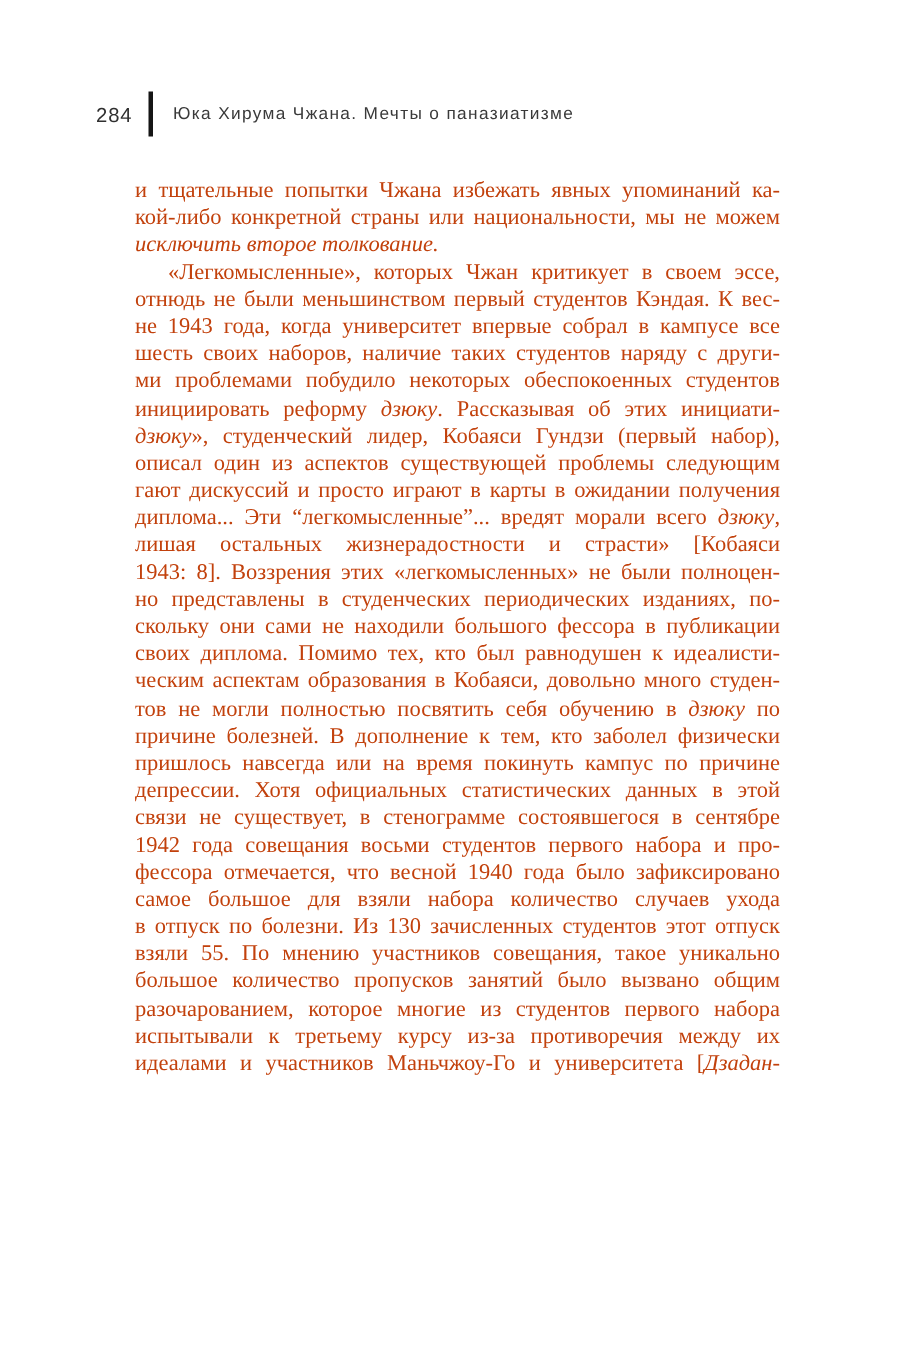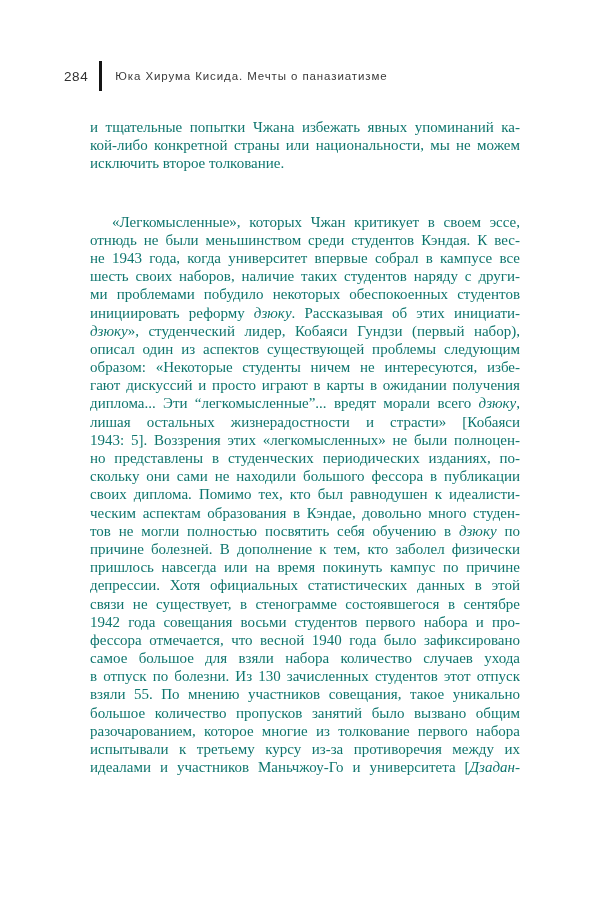"Юка Хирума Кисида. Мечты о" span.running-title { text: Кисида -> Чжана }
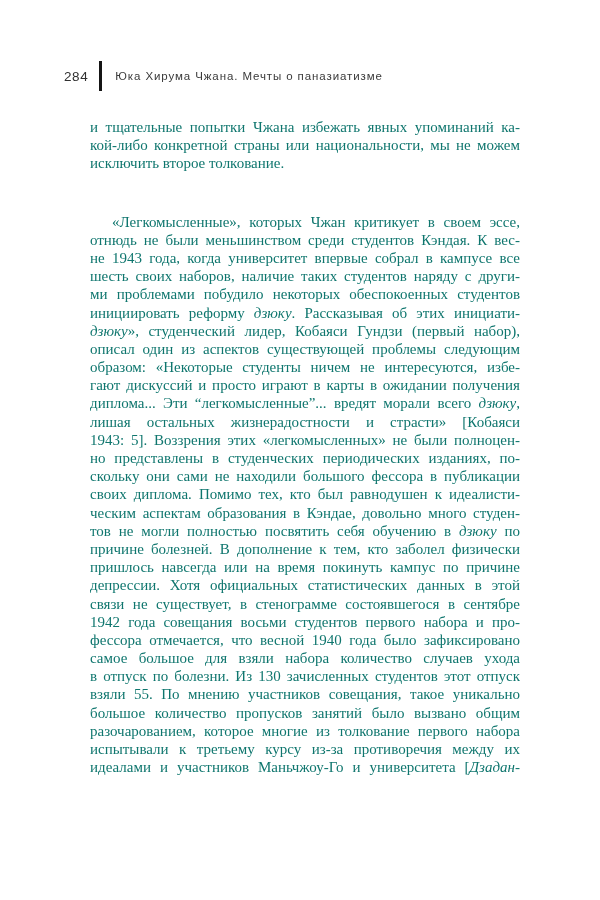"и тщательные попытки Чжана избежать" .body-text { color: #0f766e -> #c2410c }
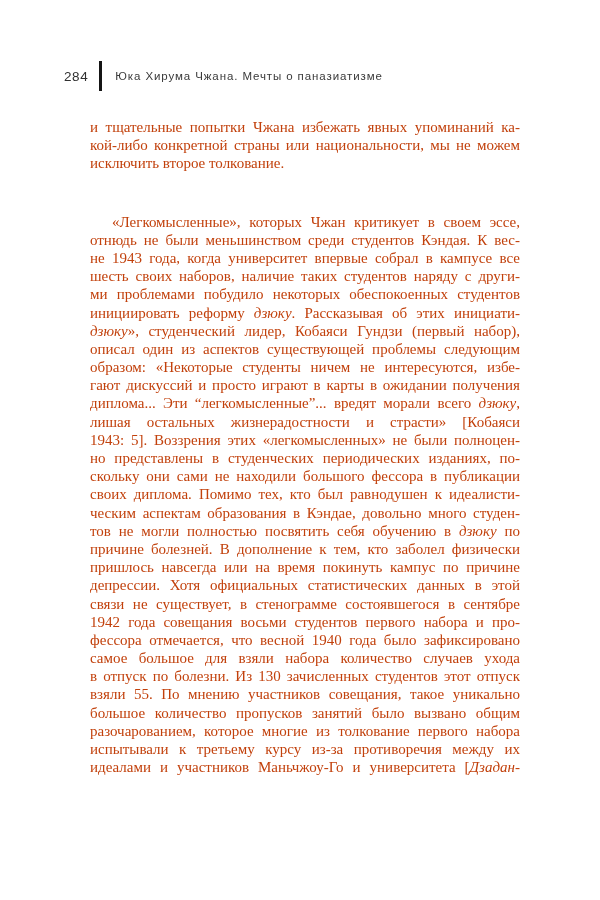"исключить второе толкование." .body-text .line.no-just { font-style: none -> italic }
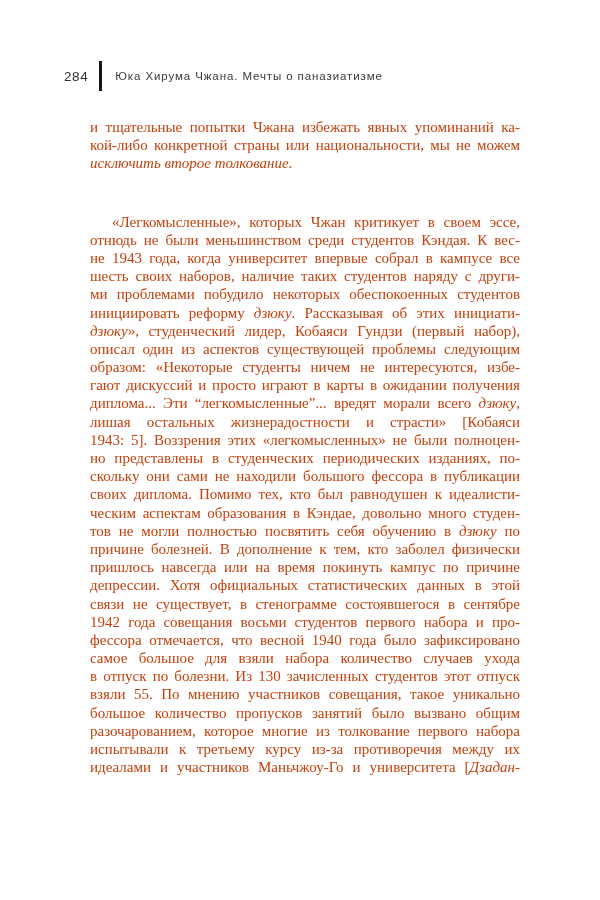"«Легкомысленные», которых Чжан критикует" .body-text .line.ind { margin-top: 40px -> none }
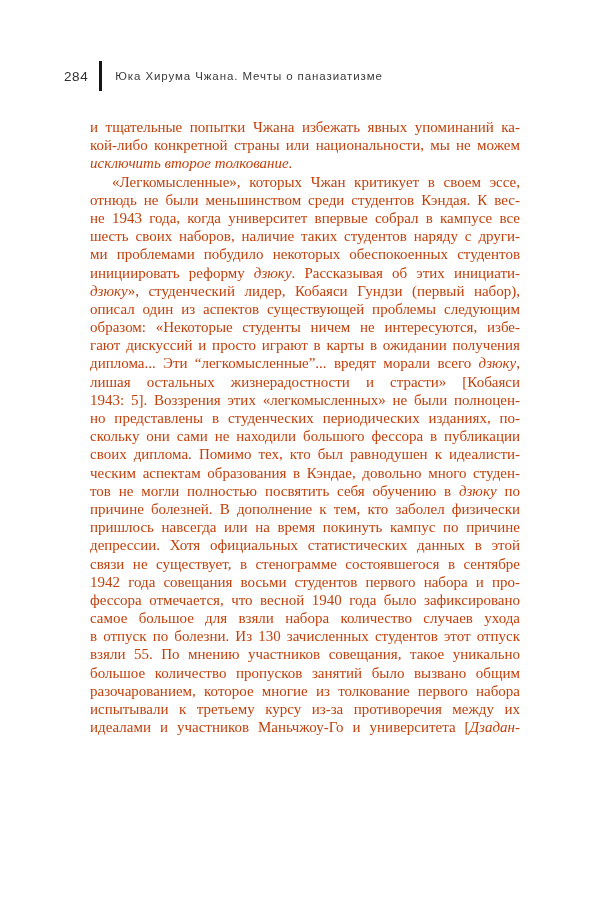"отнюдь не были меньшинством среди" span { text: среди -> первый }
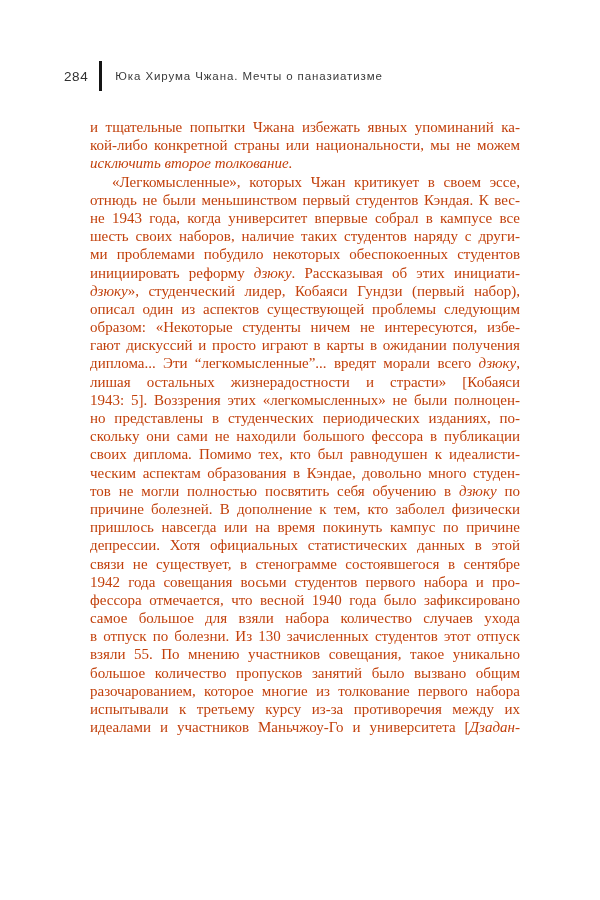"образом: «Некоторые студенты ничем не" div.line { html: <div><span>образом: «Некоторые студенты ничем не интересуются, избе-</span></div> -> none }
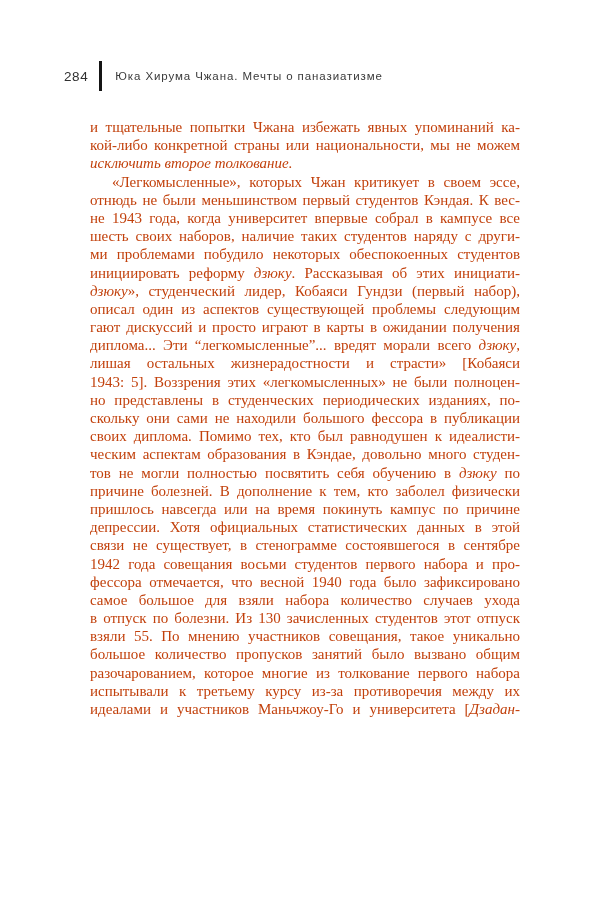"1943: 5]. Воззрения этих" span { text: 5 -> 8 }
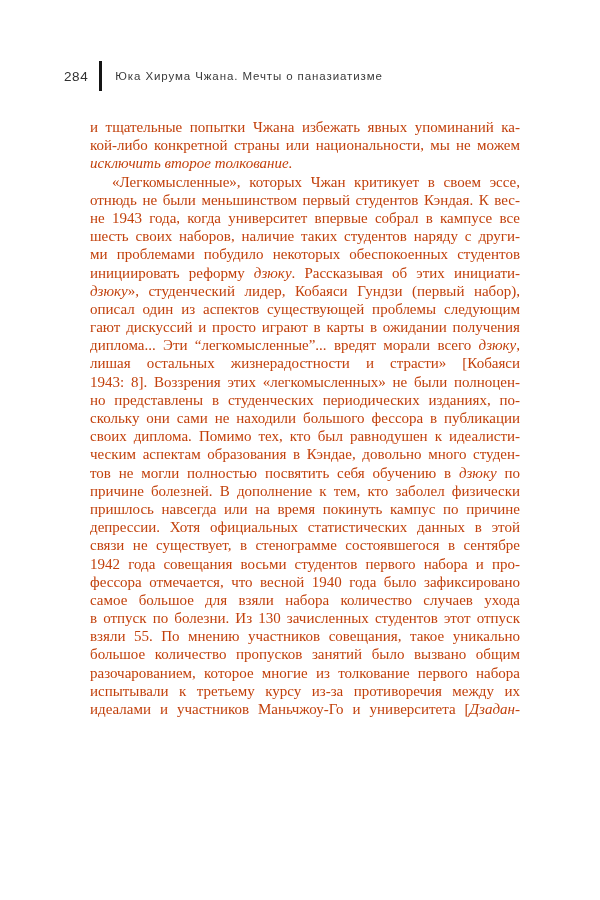"ческим аспектам образования в Кэндае," span { text: Кэндае -> Кобаяси }
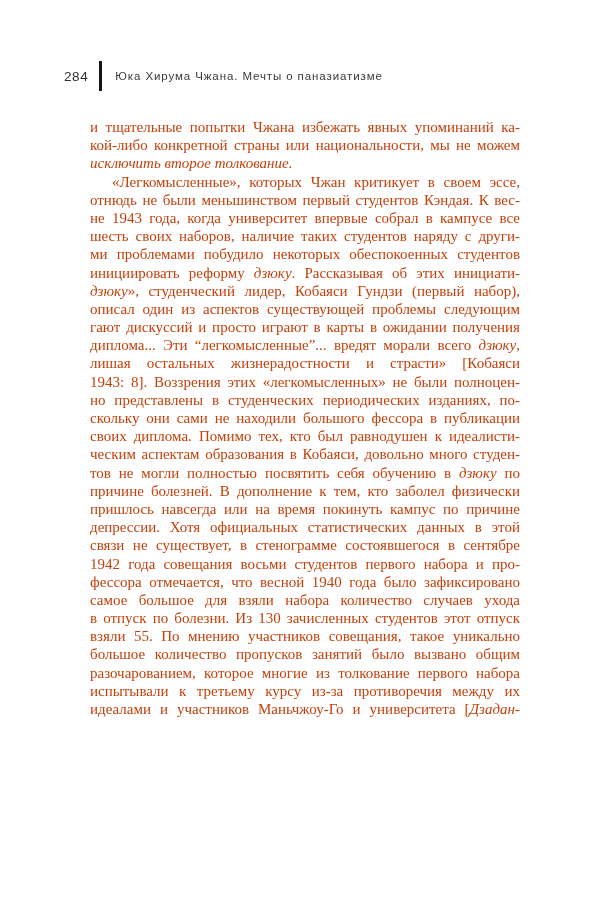"разочарованием, которое многие из" span { text: толкование -> студентов }
